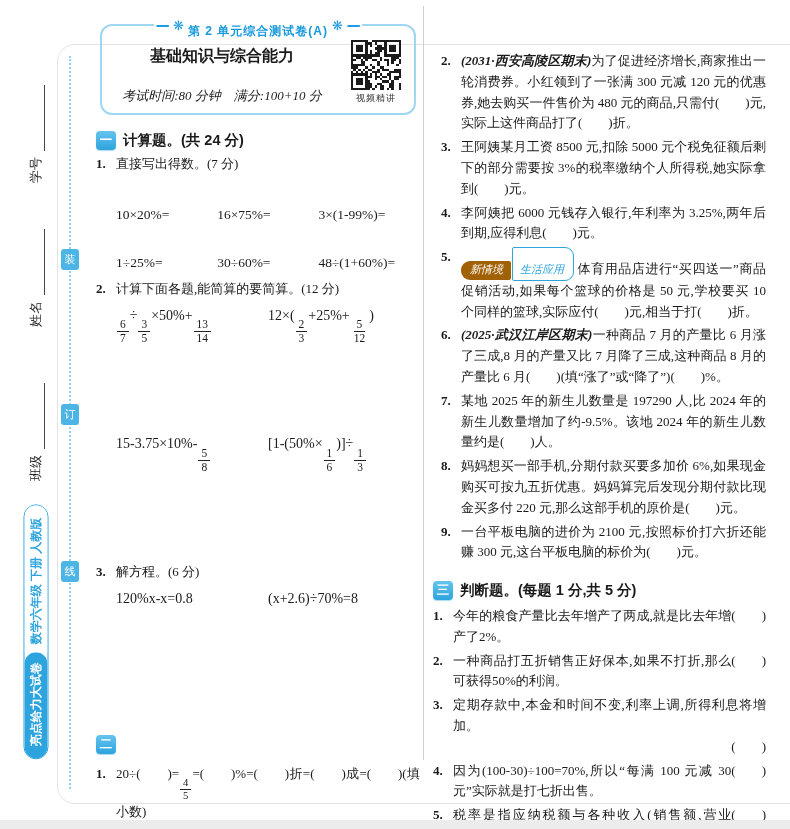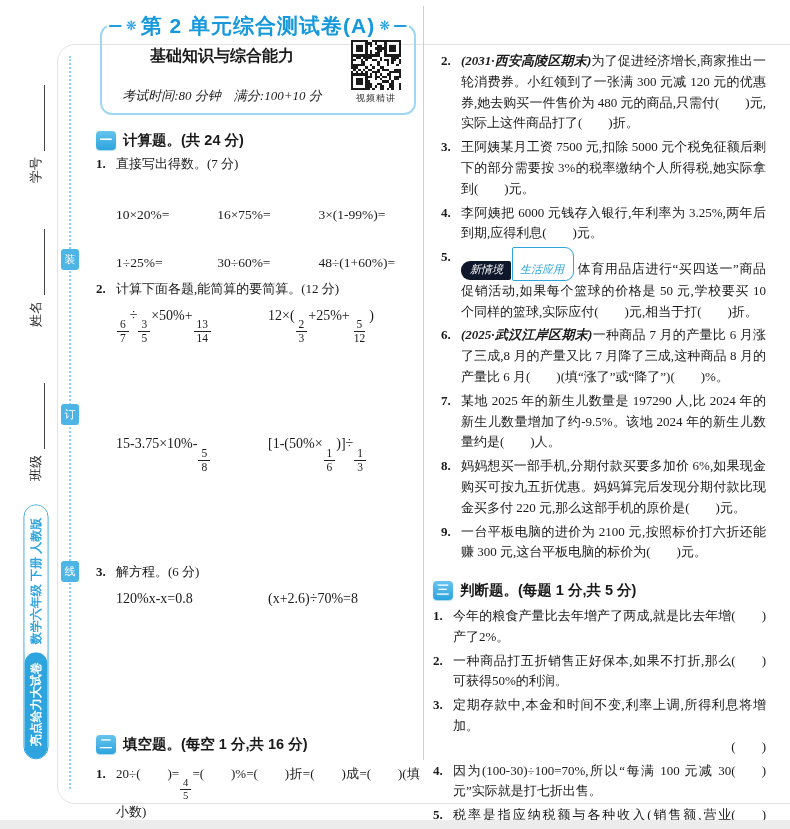"第 2 单元综合测试卷(A)" .ttext { font-size: 21px -> 12px; margin-top: none -> 11px }
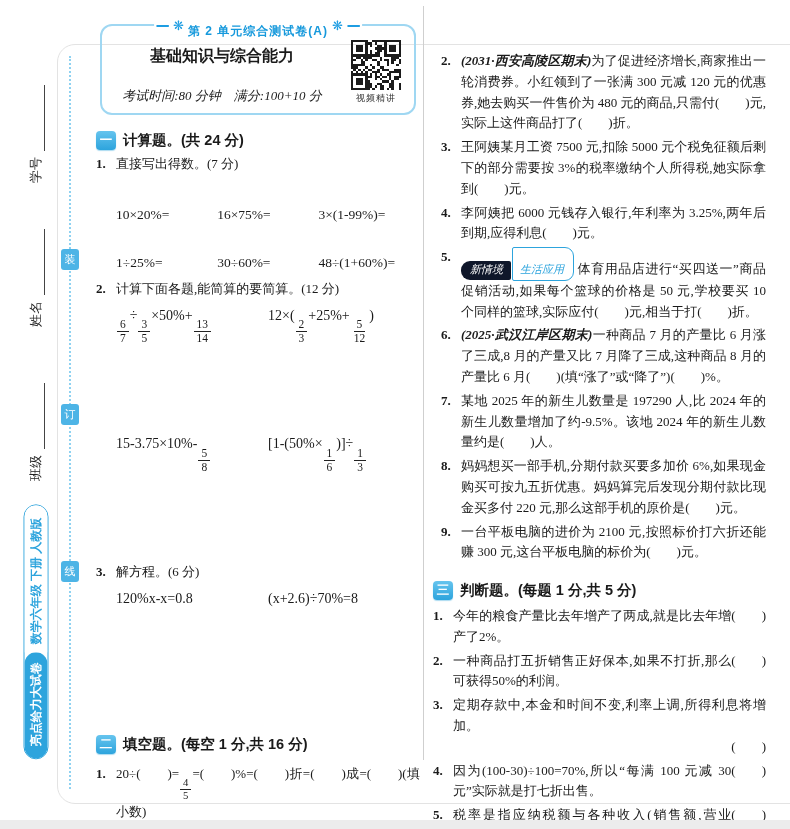"王阿姨某月工资 7500 元,扣除 5000 元个税免征额后剩下的部分需要按" span.qbody { text: 7500 -> 8500 }
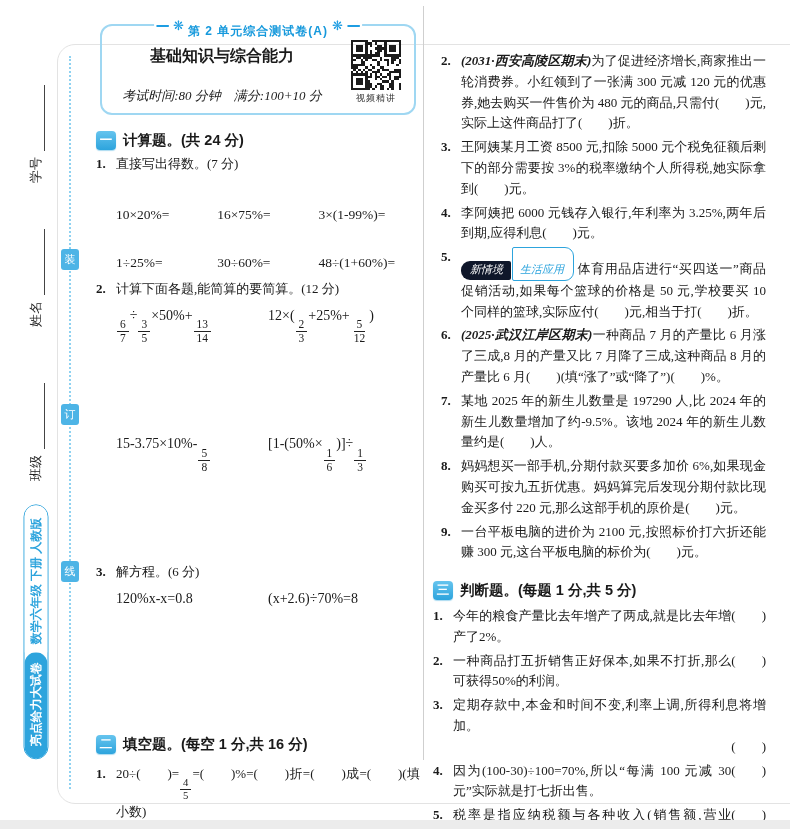"新情境" .tag1 { background: #0f172a -> #a16207 }
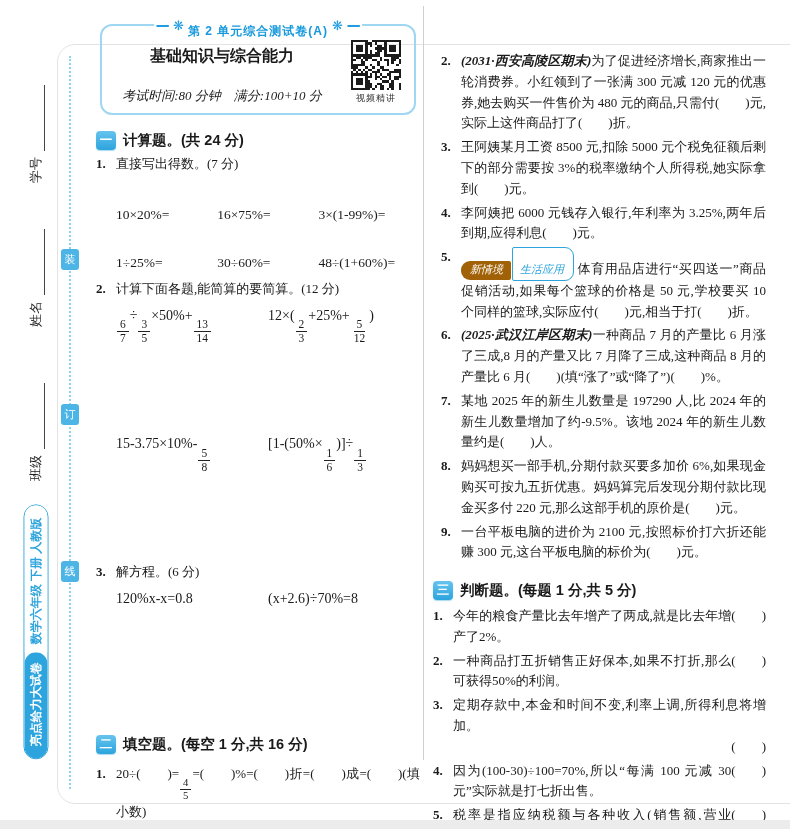"填空题。(每空 1 分,共 16 分)" span { html: <span>填空题。(每空 1 分,共 16 分)</span> -> none }
